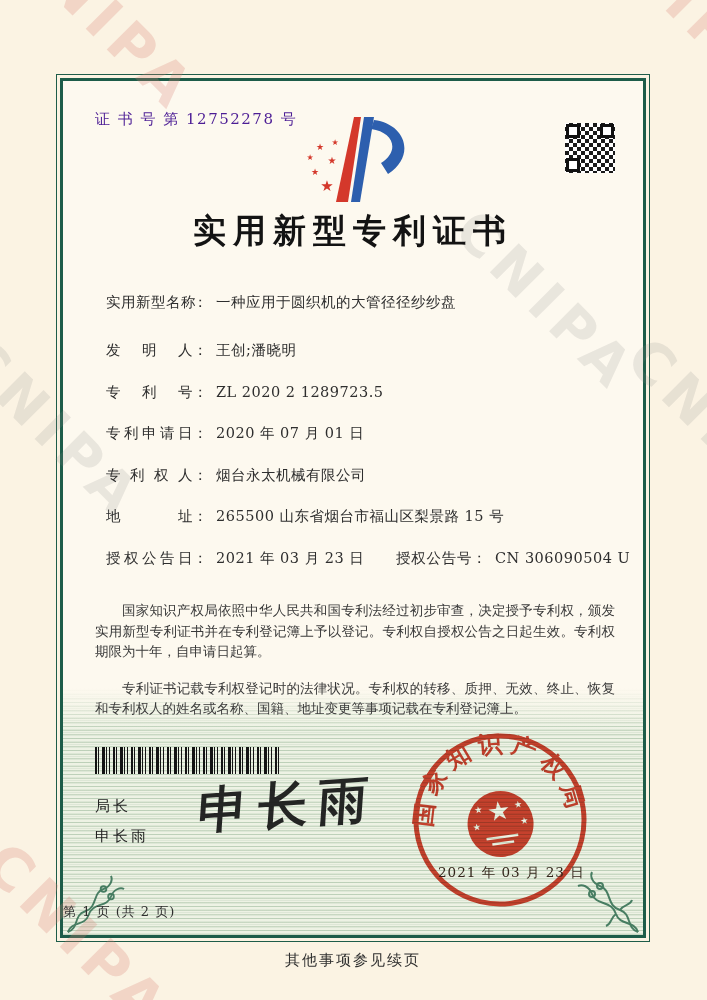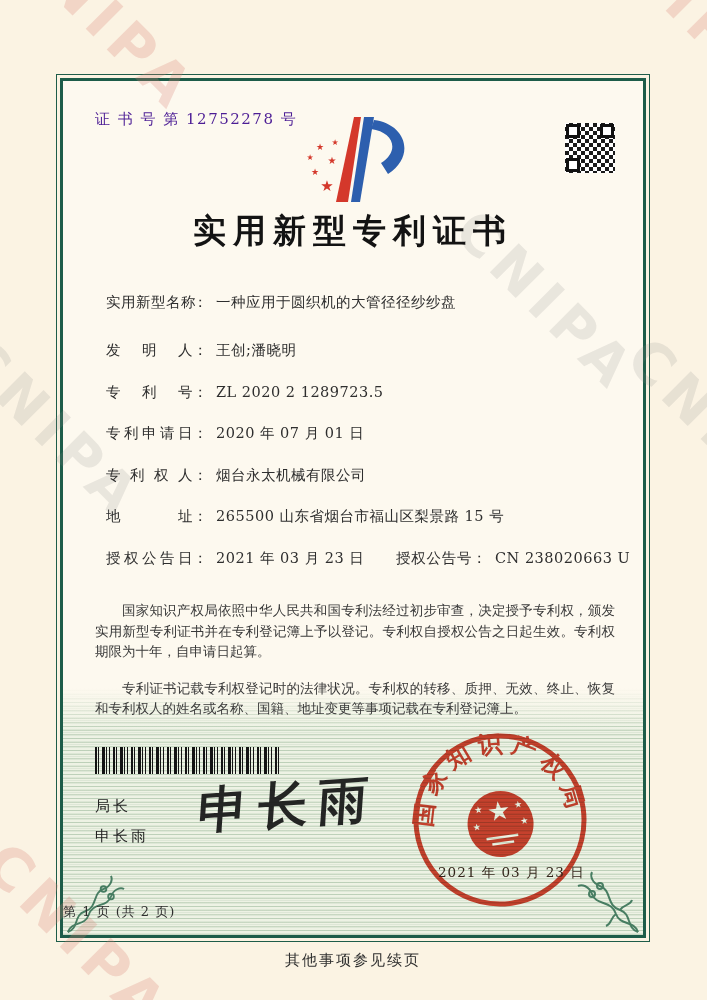"CN 238020663 U" span.val { text: 238020663 -> 306090504 }
